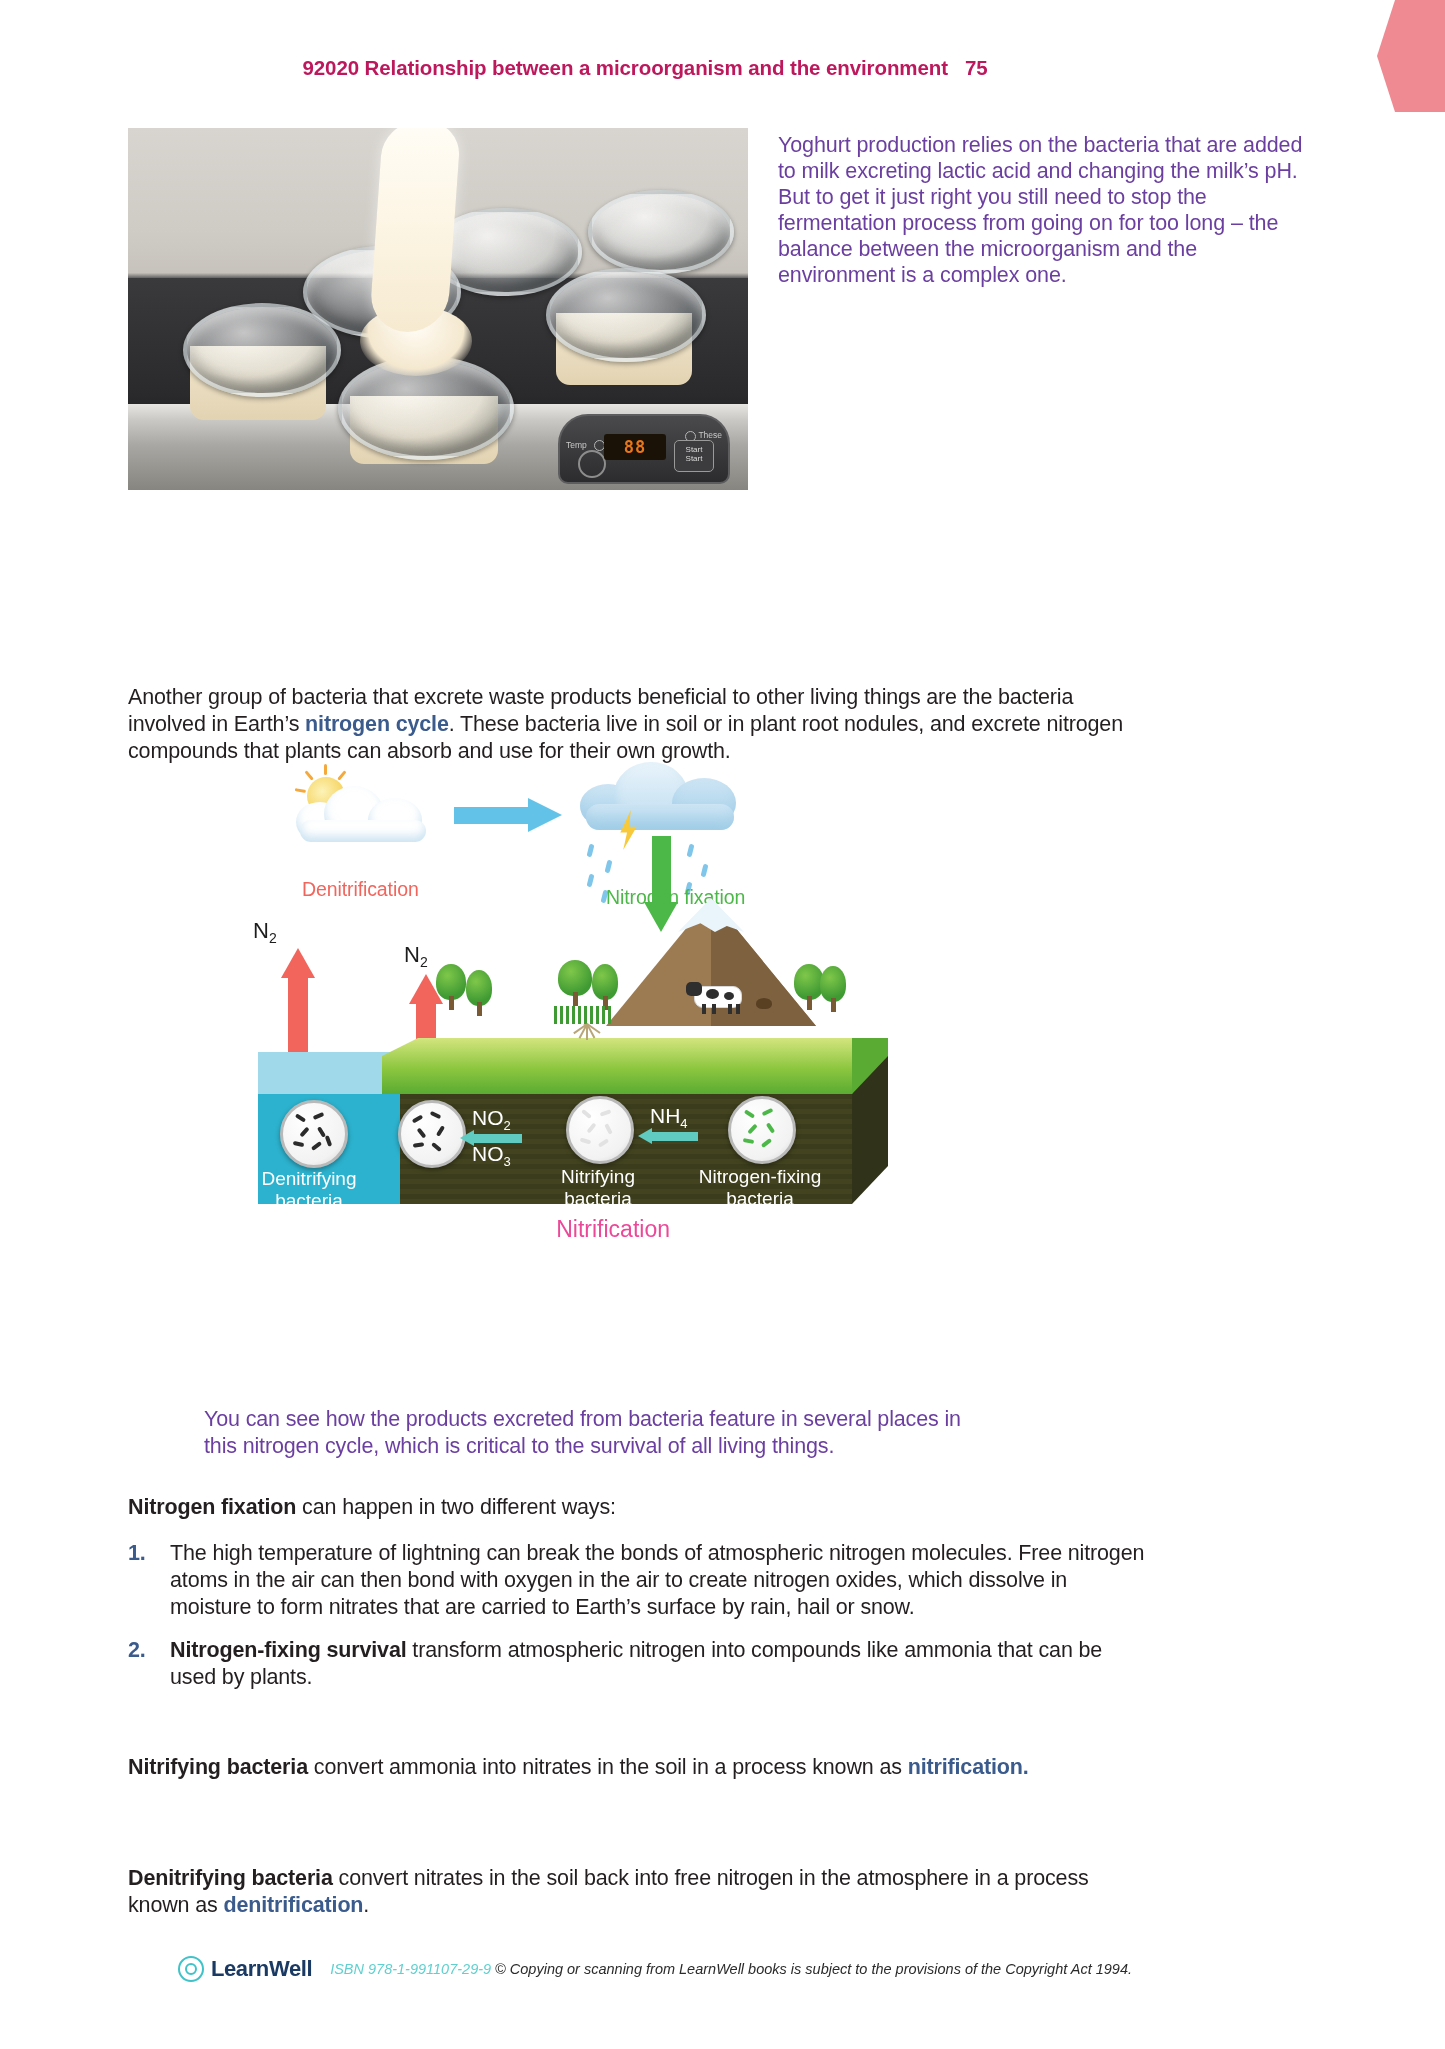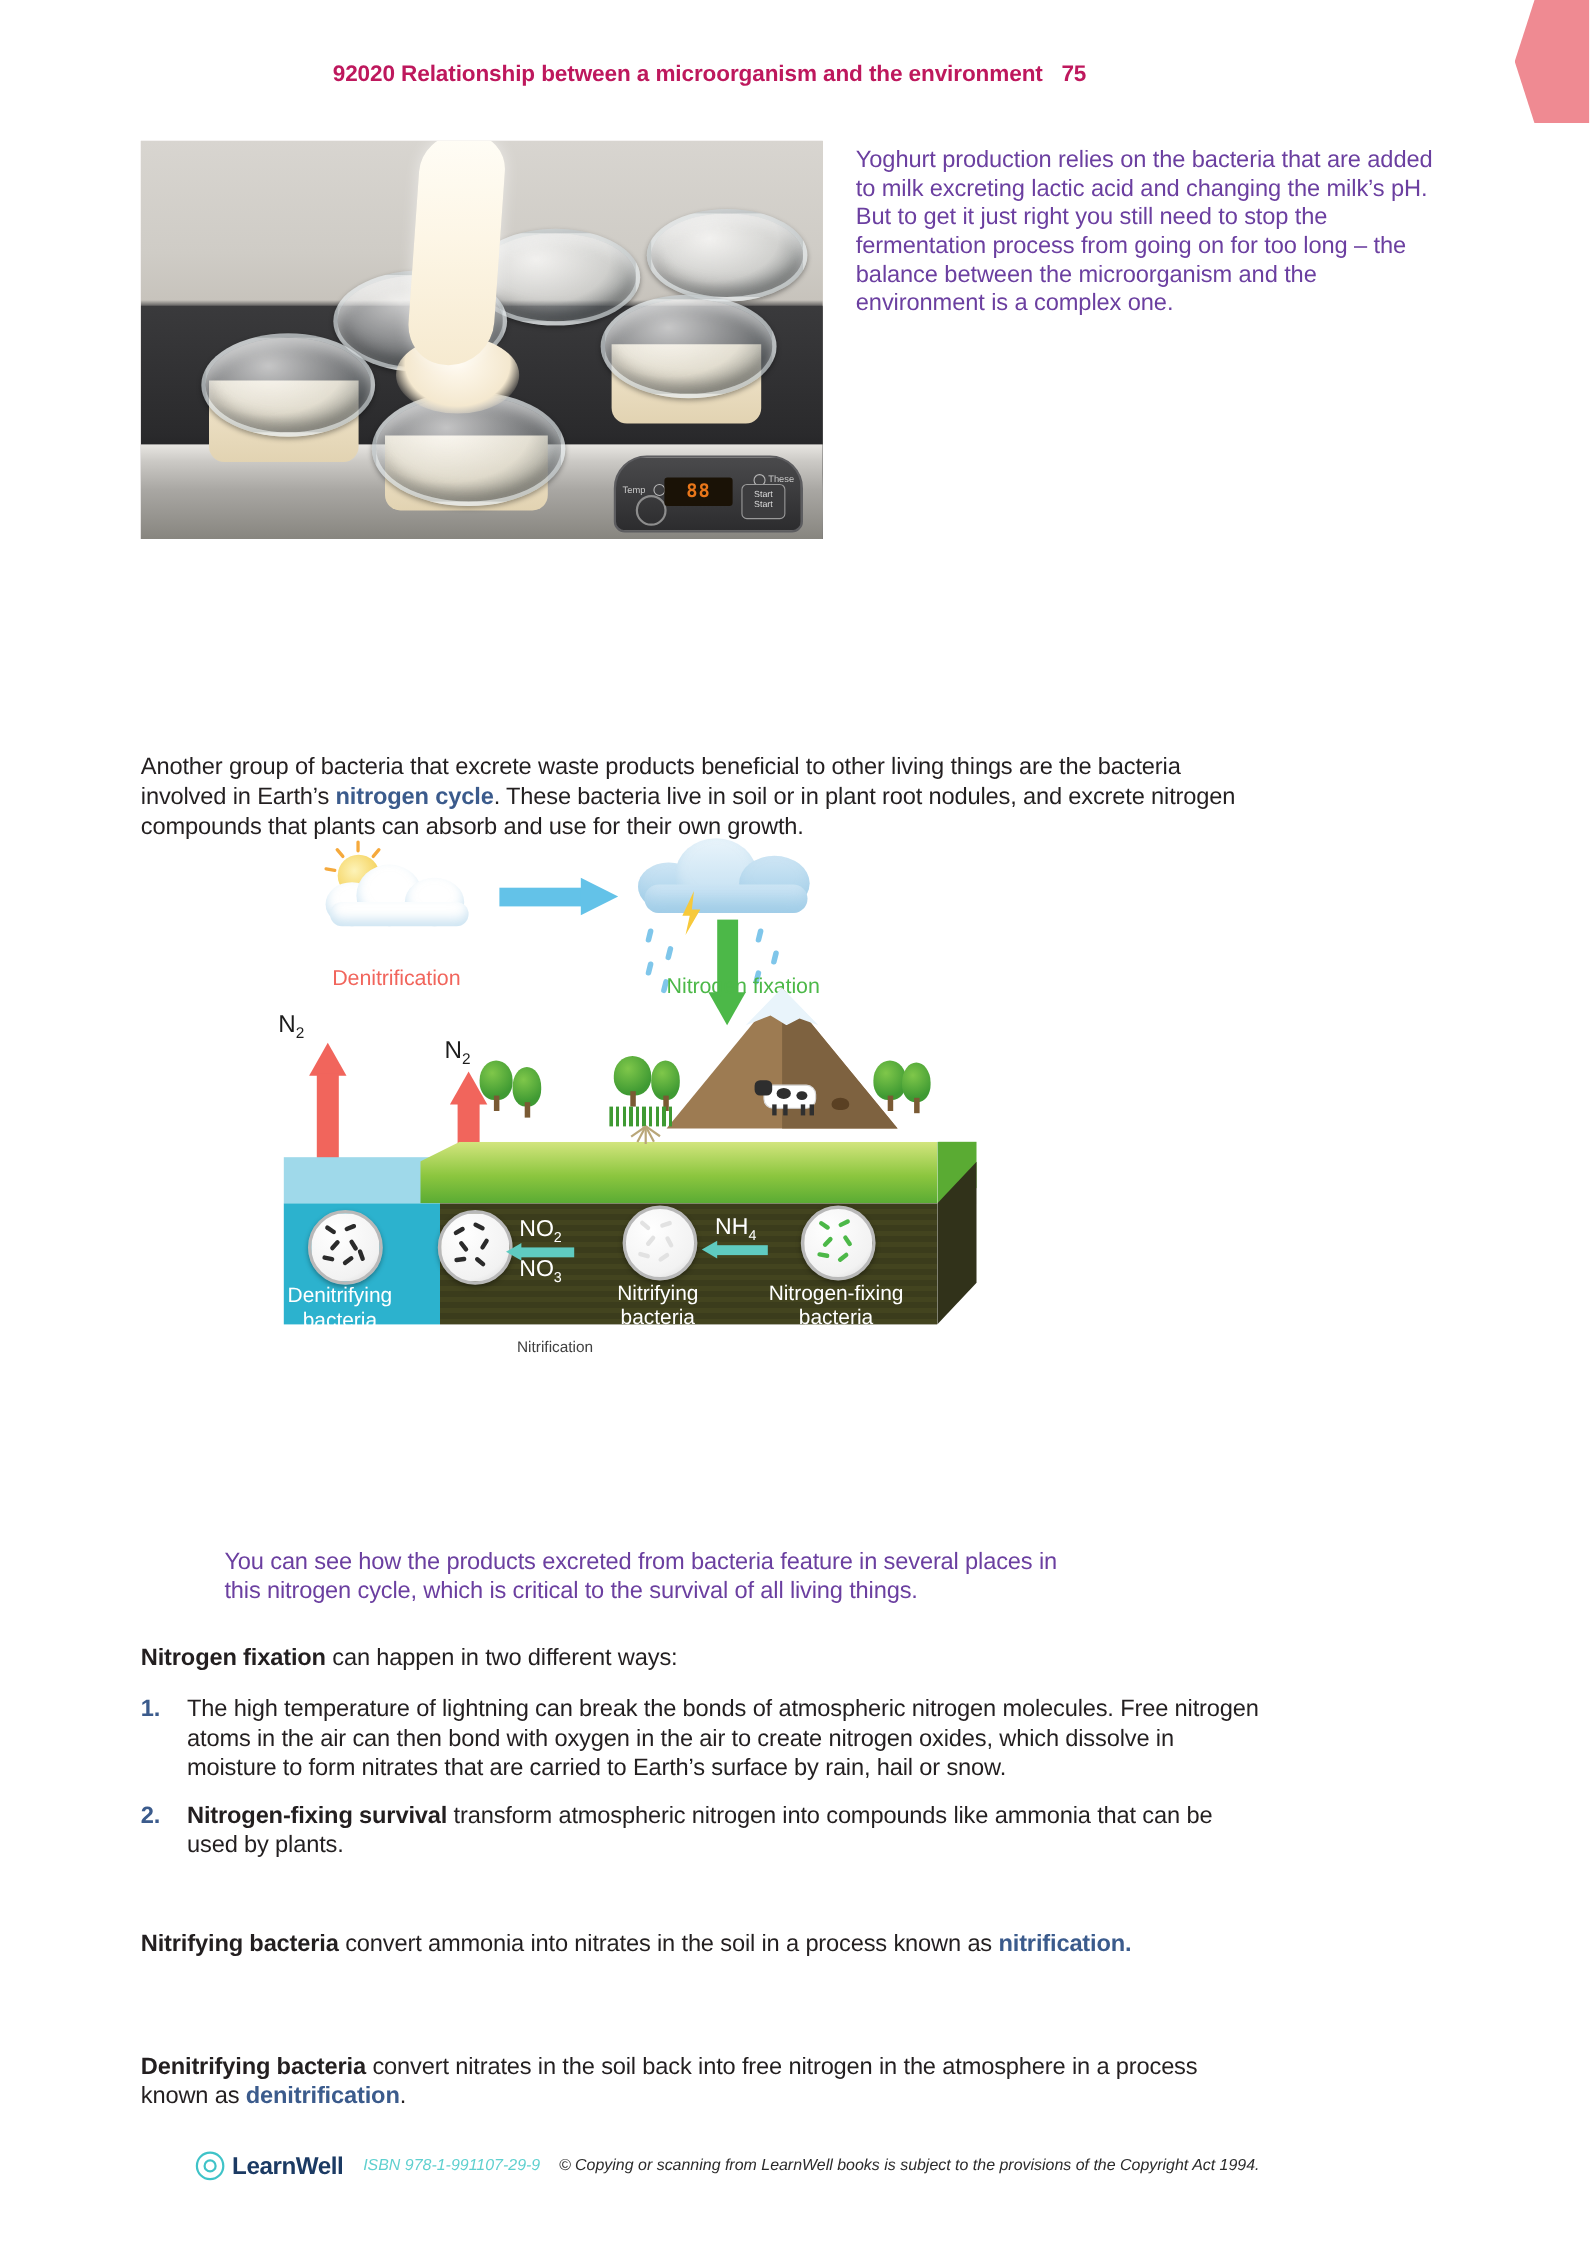"Nitrification" .lbl-nitrification { color: #404040 -> #ec4899; font-size: 14px -> 23px; text-align: left -> right }
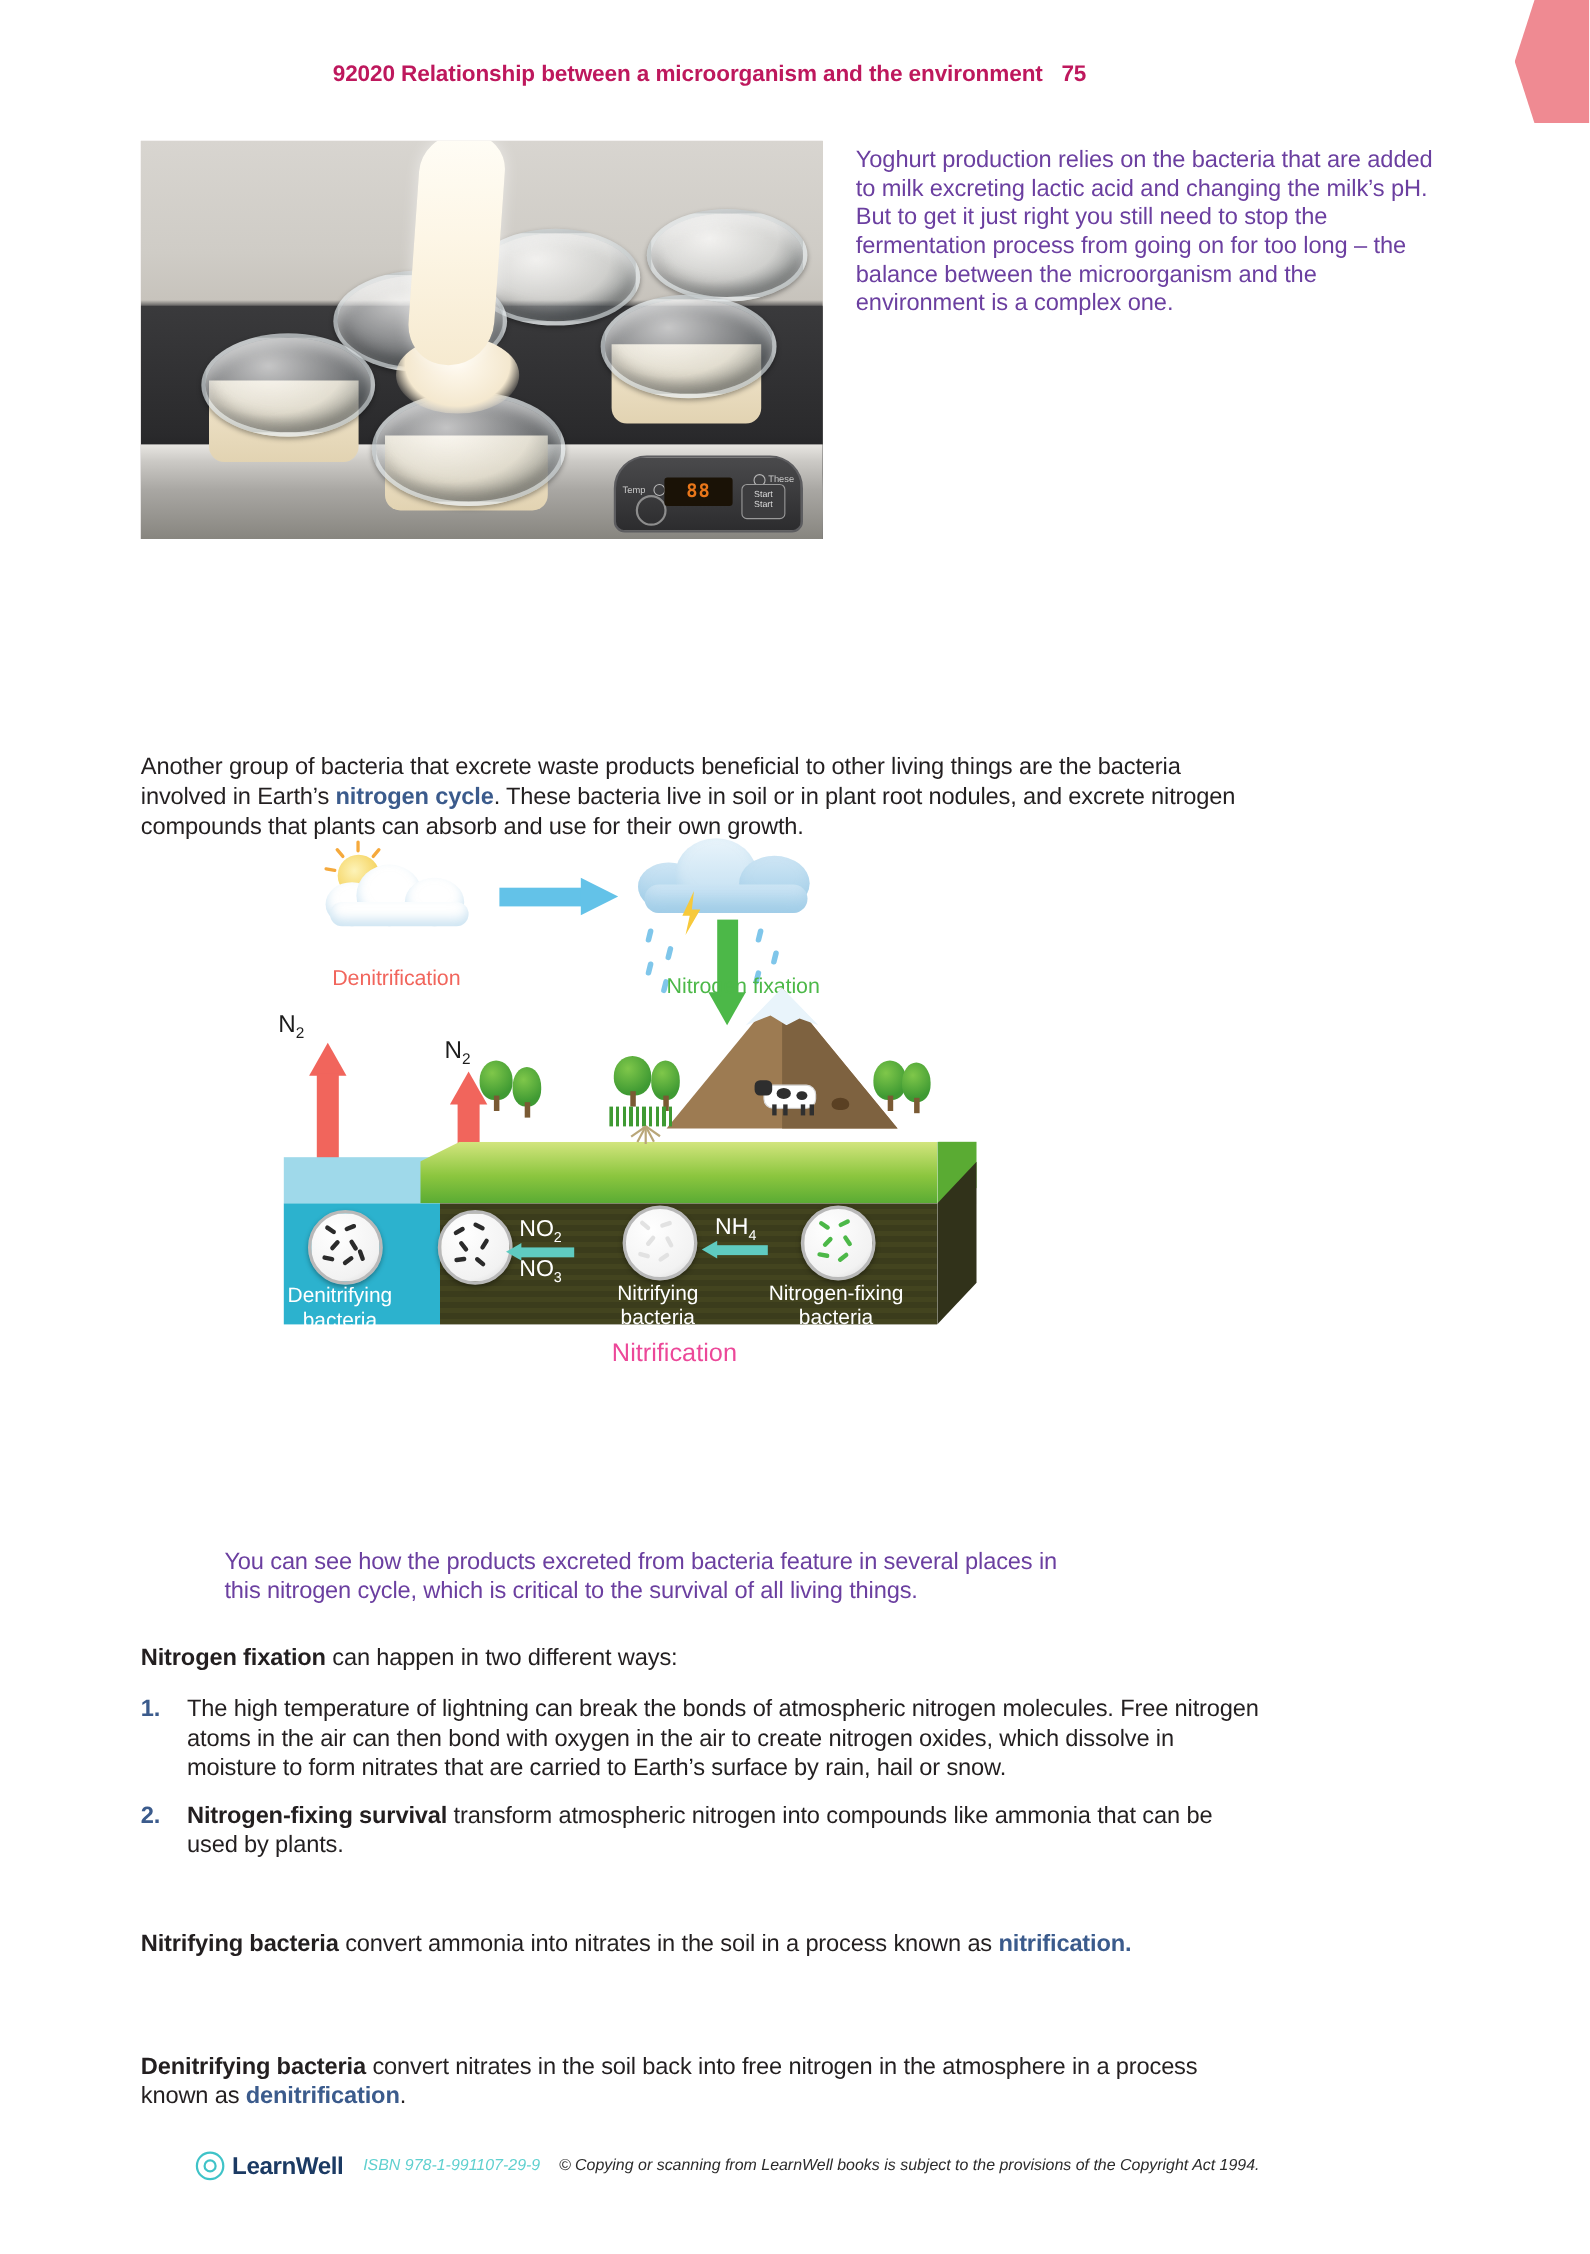"© Copying or scanning from" .lw-copy { margin-left: 17px -> 4px }
